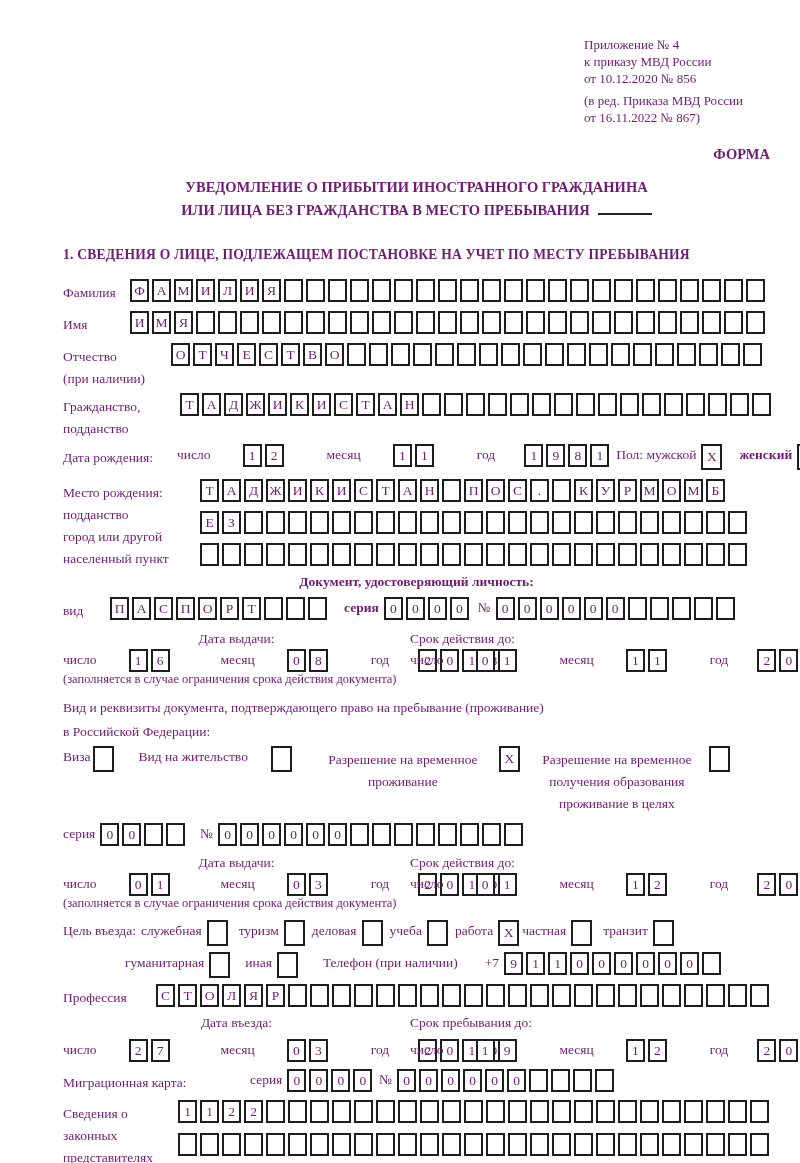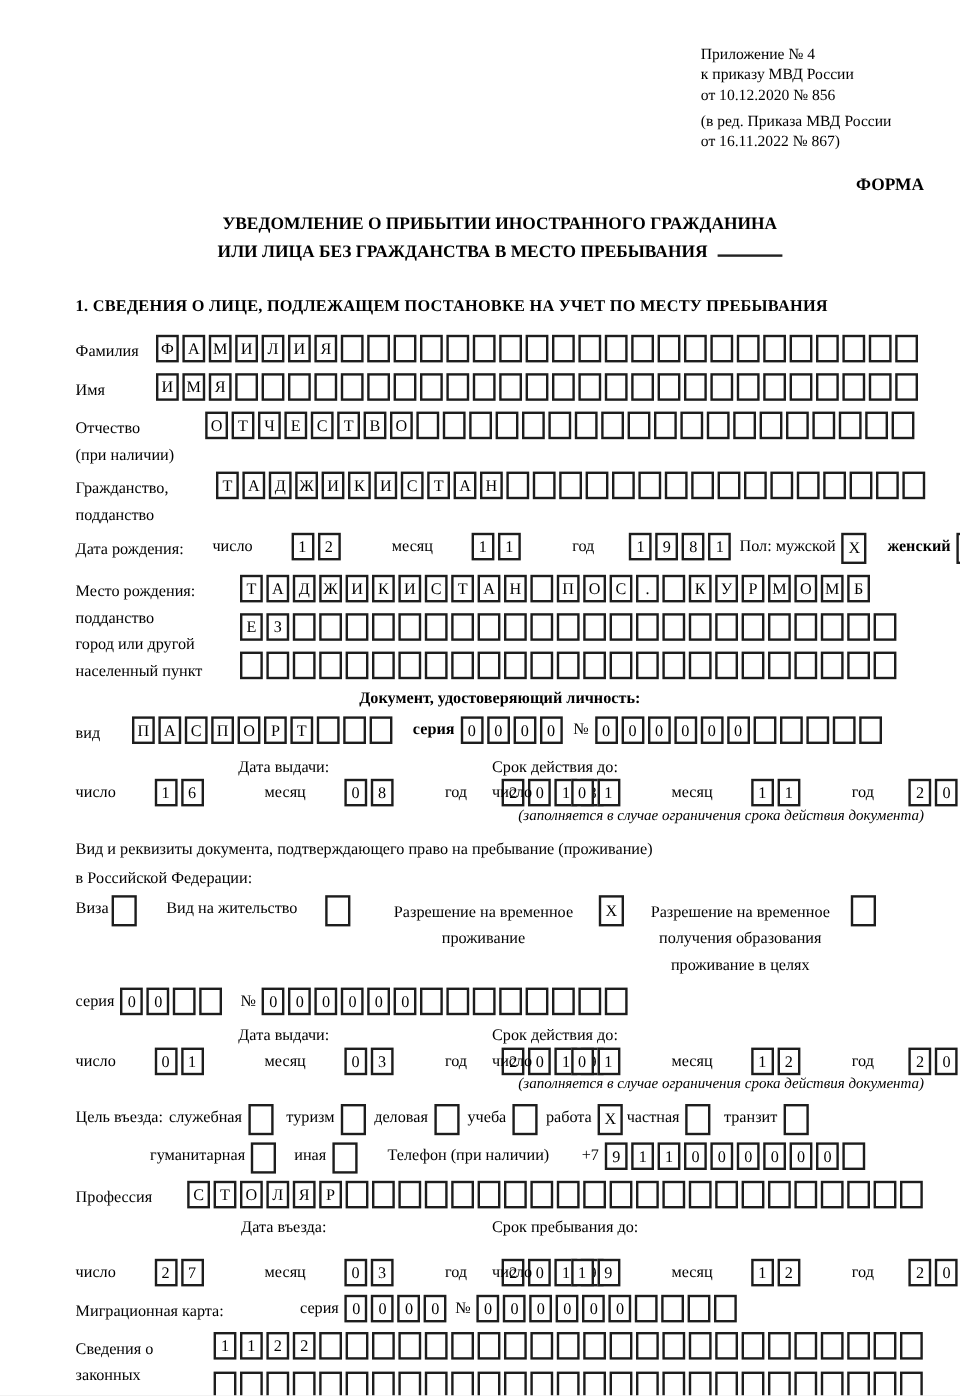"Приложение № 4" .page { color: #000000 -> #701a75 }
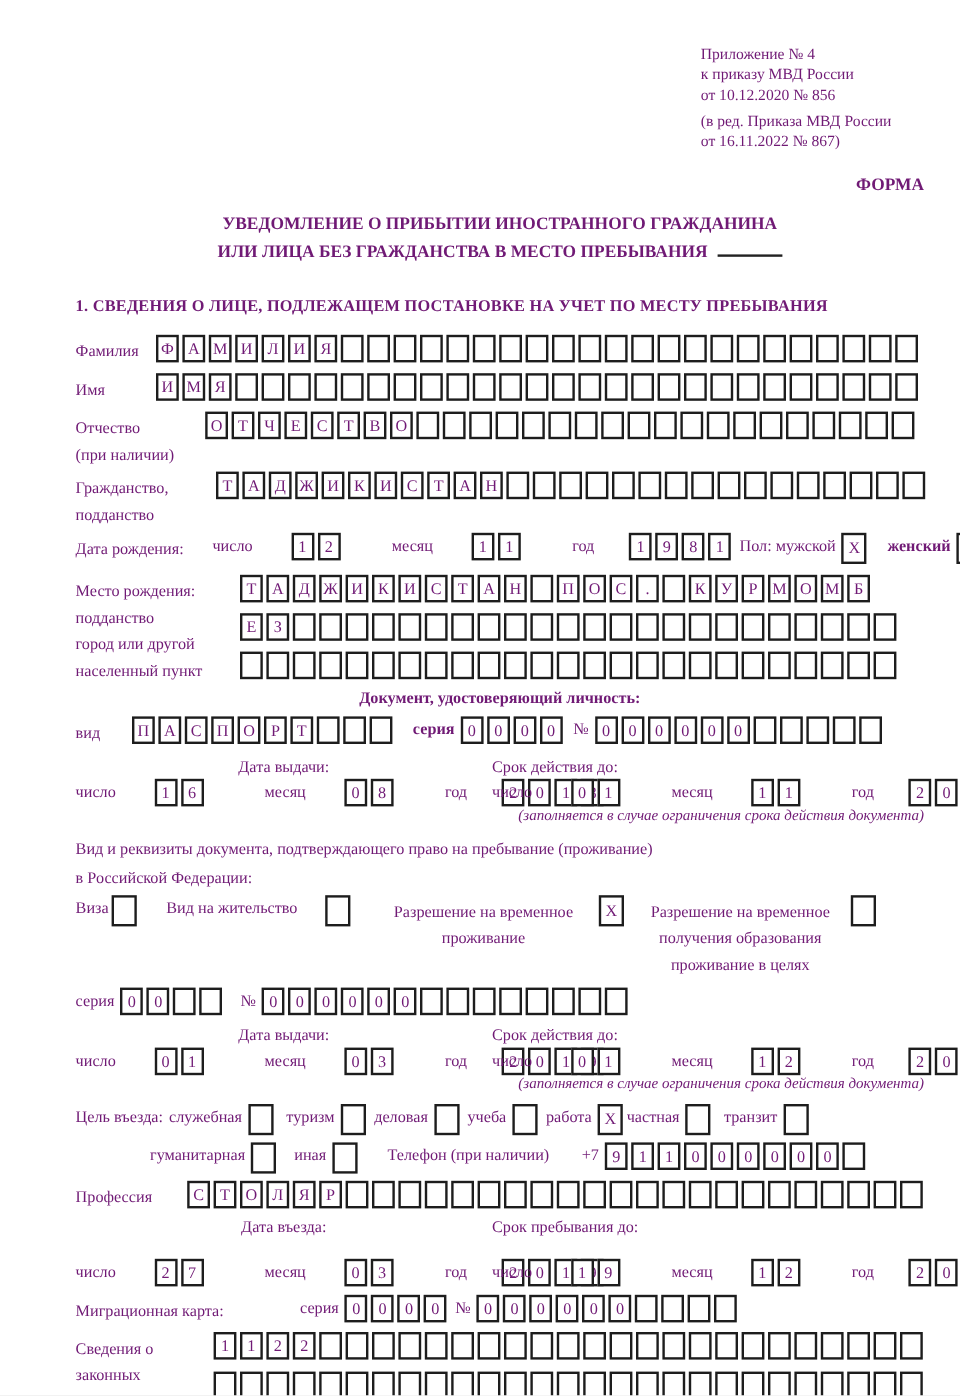"(заполняется в случае ограничения срока" .note { font-style: italic -> none; text-align: right -> none }
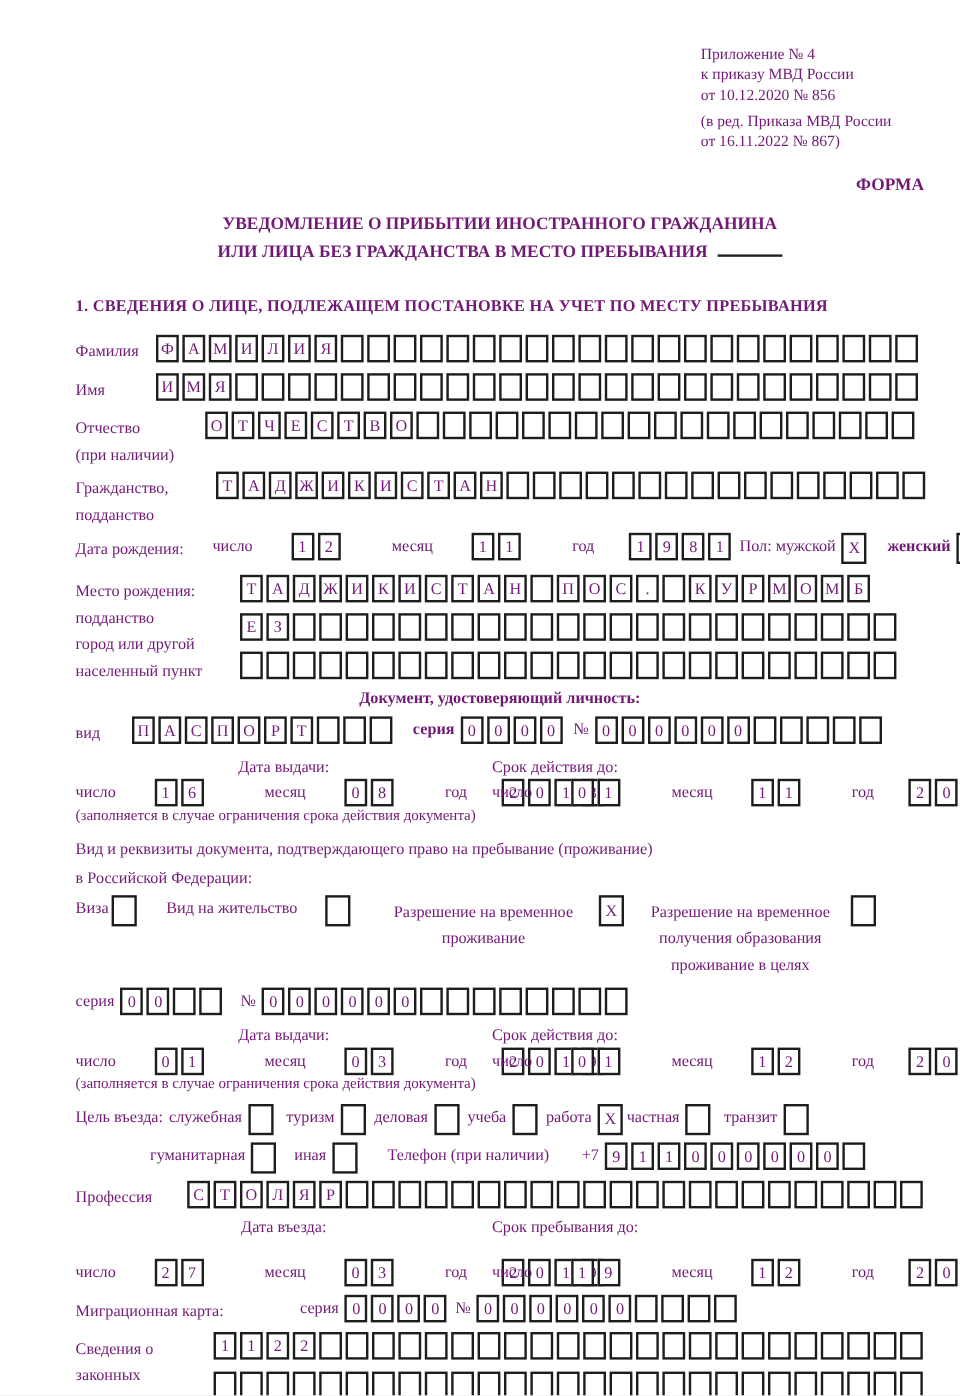"Дата въезда:" div.row { margin-bottom: 18px -> 8px }
